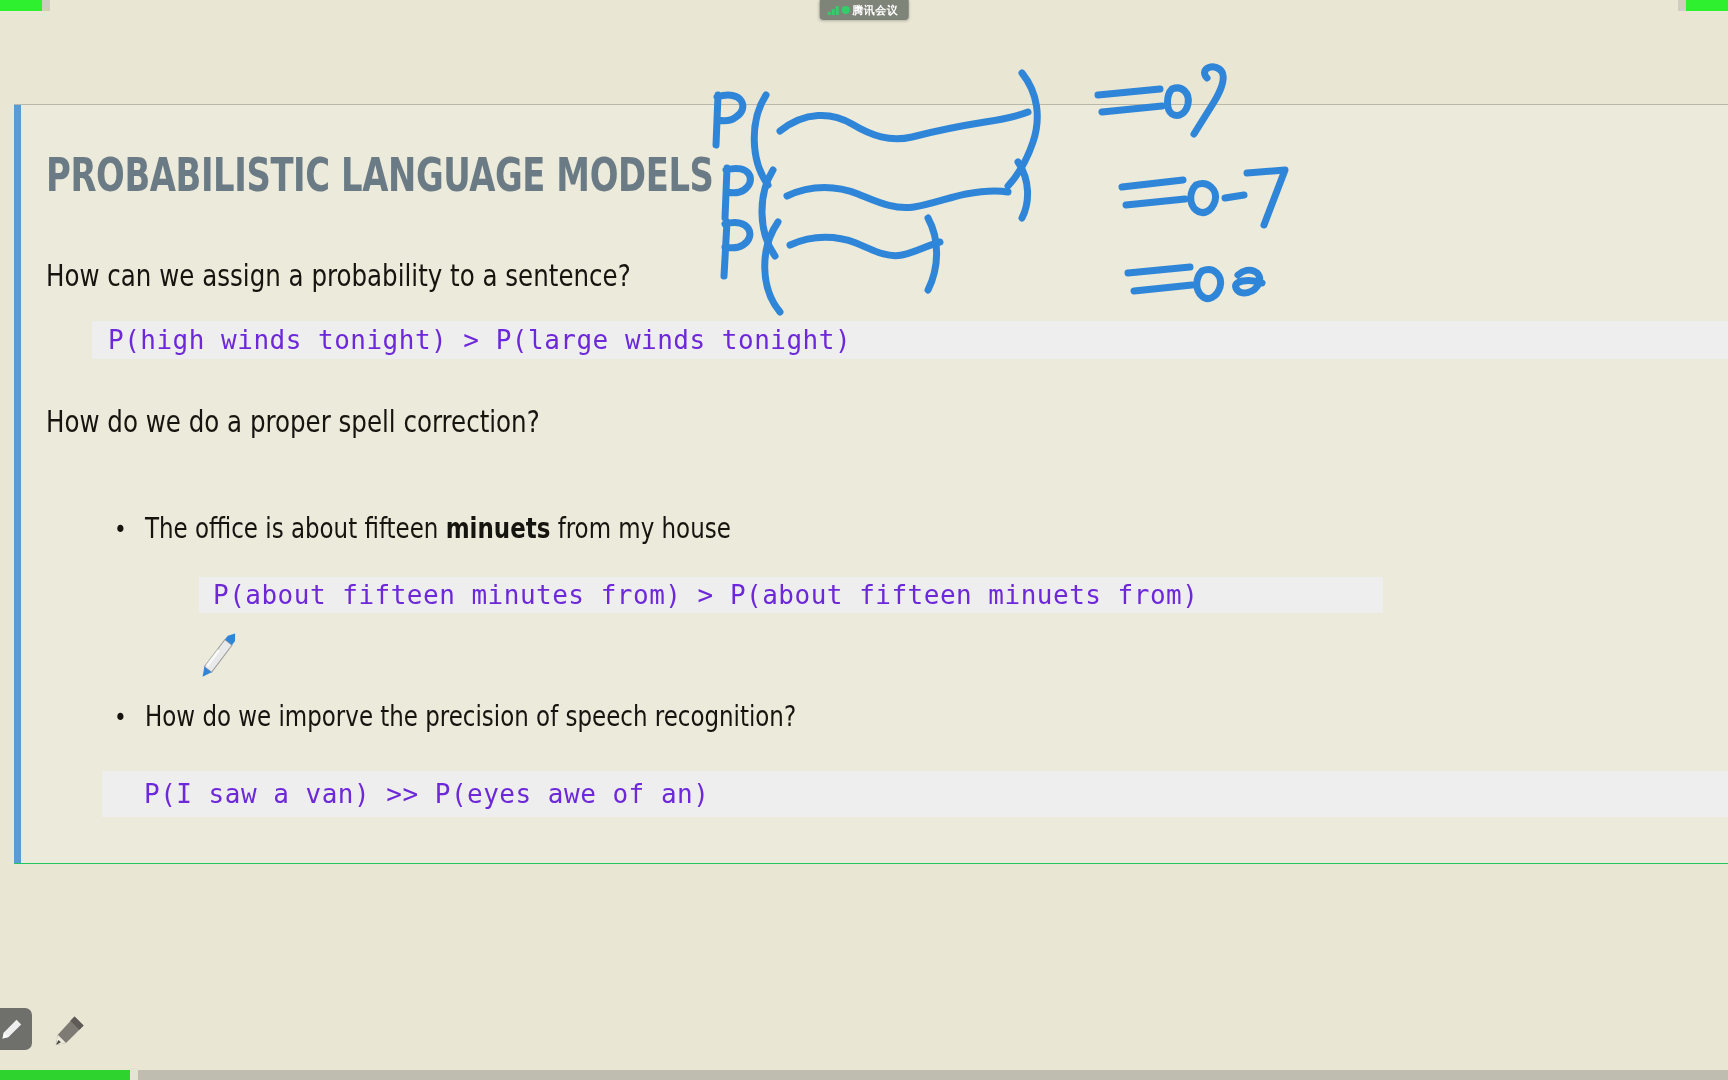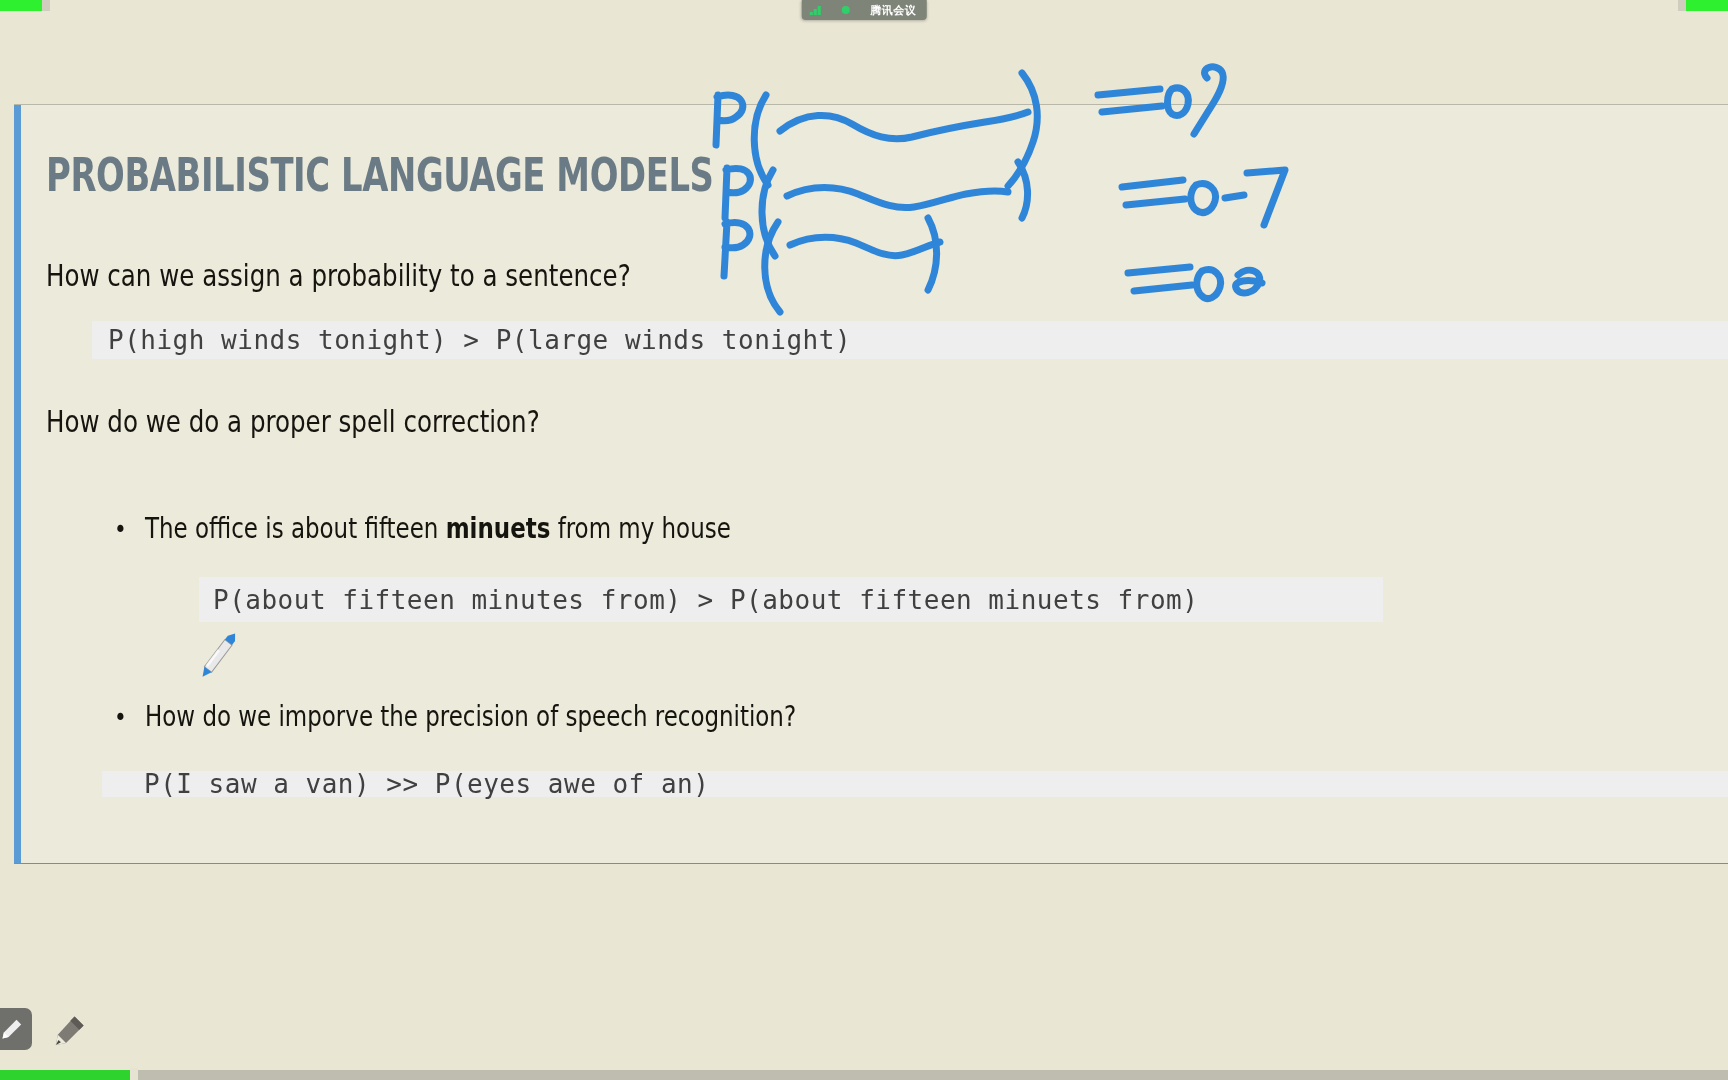"腾讯会议" .meeting-pill { gap: 21px -> 3px }
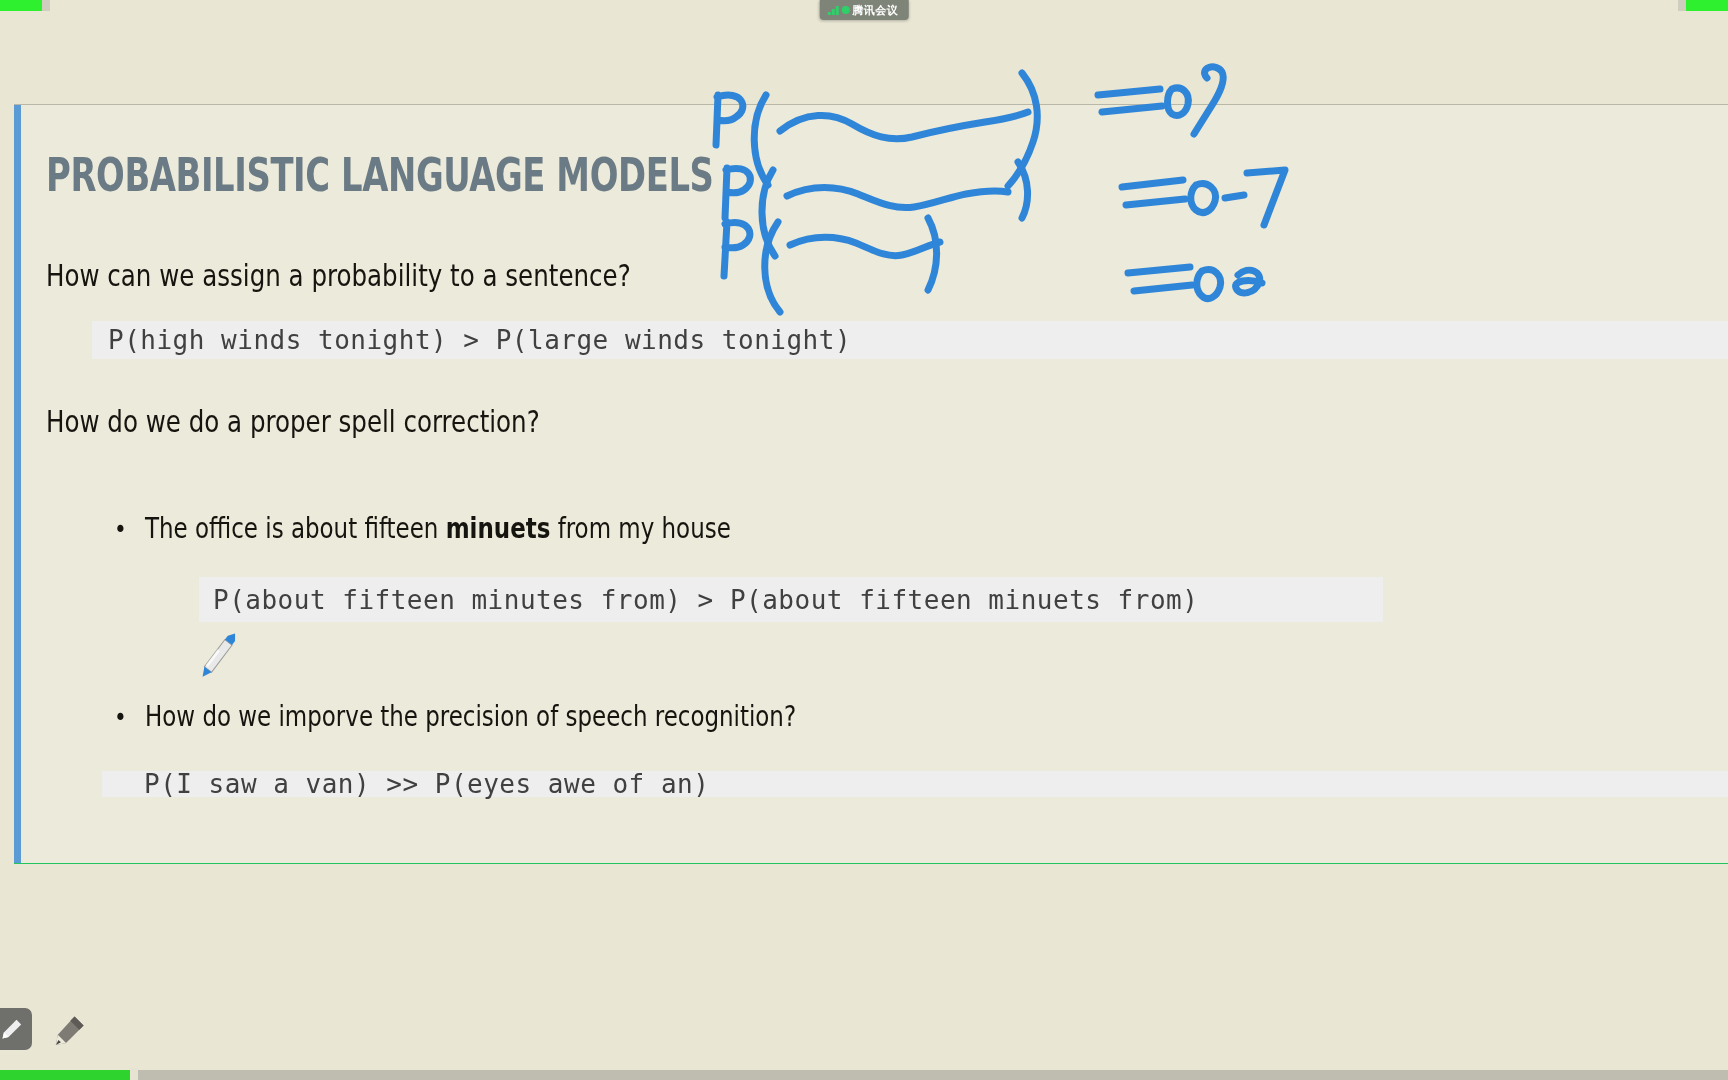"P(high winds tonight) > P(large" .code-band code { color: #404040 -> #6d28d9 }
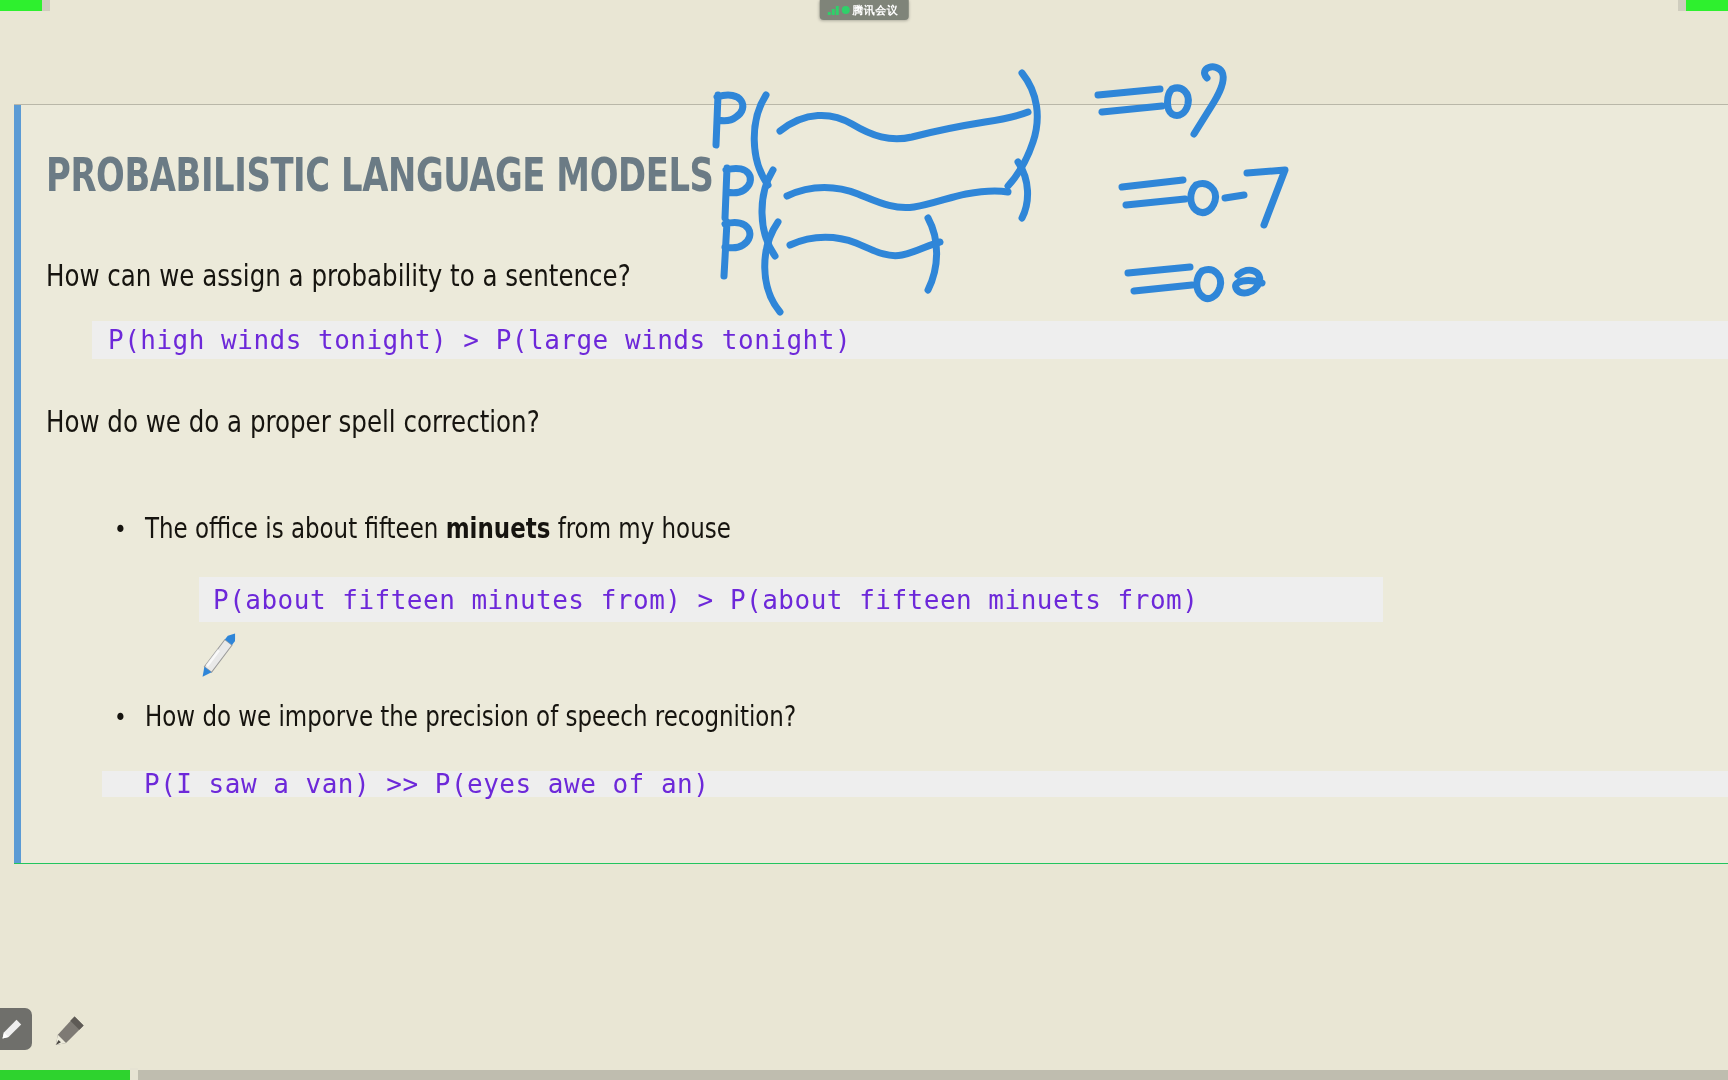"P(about fifteen minutes from) >" .code-2 { height: 45px -> 36px }
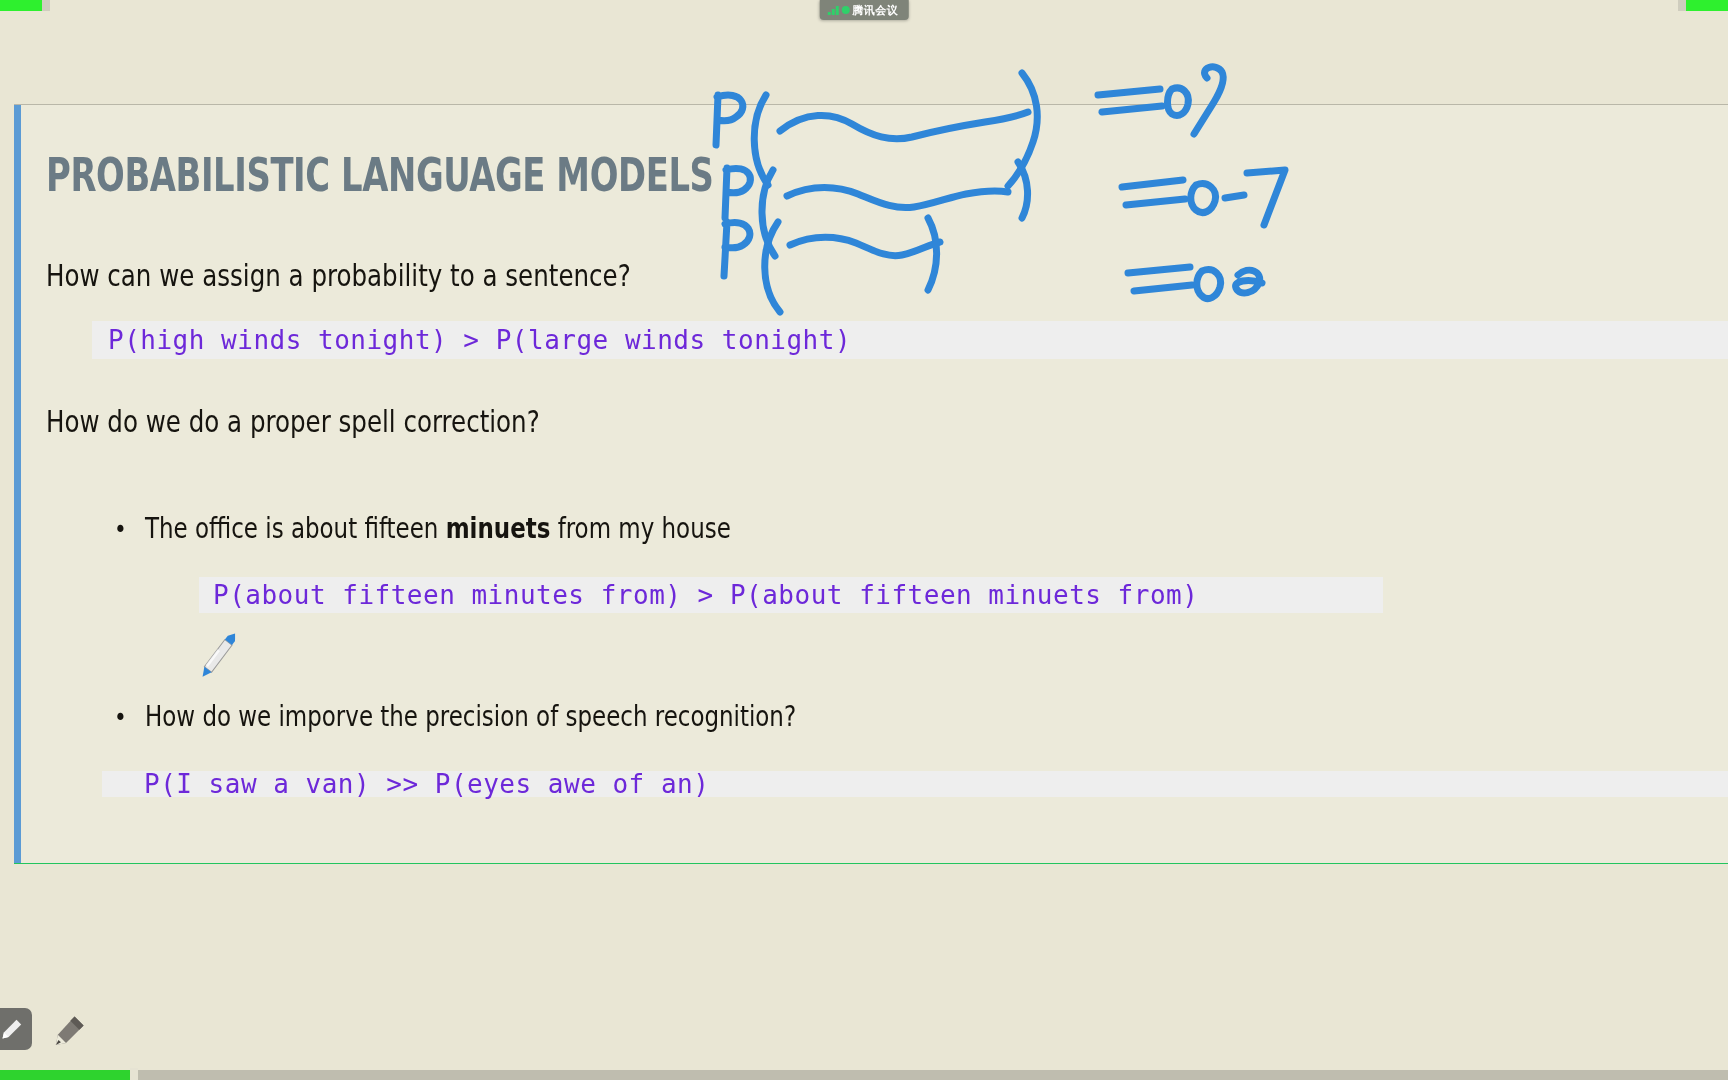"P(I saw a van) >>" .code-3 { height: 26px -> 46px }
